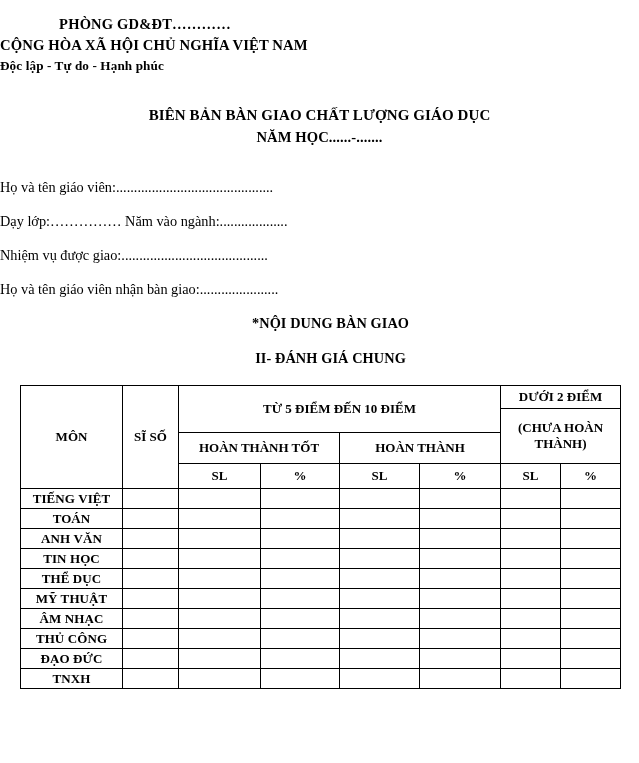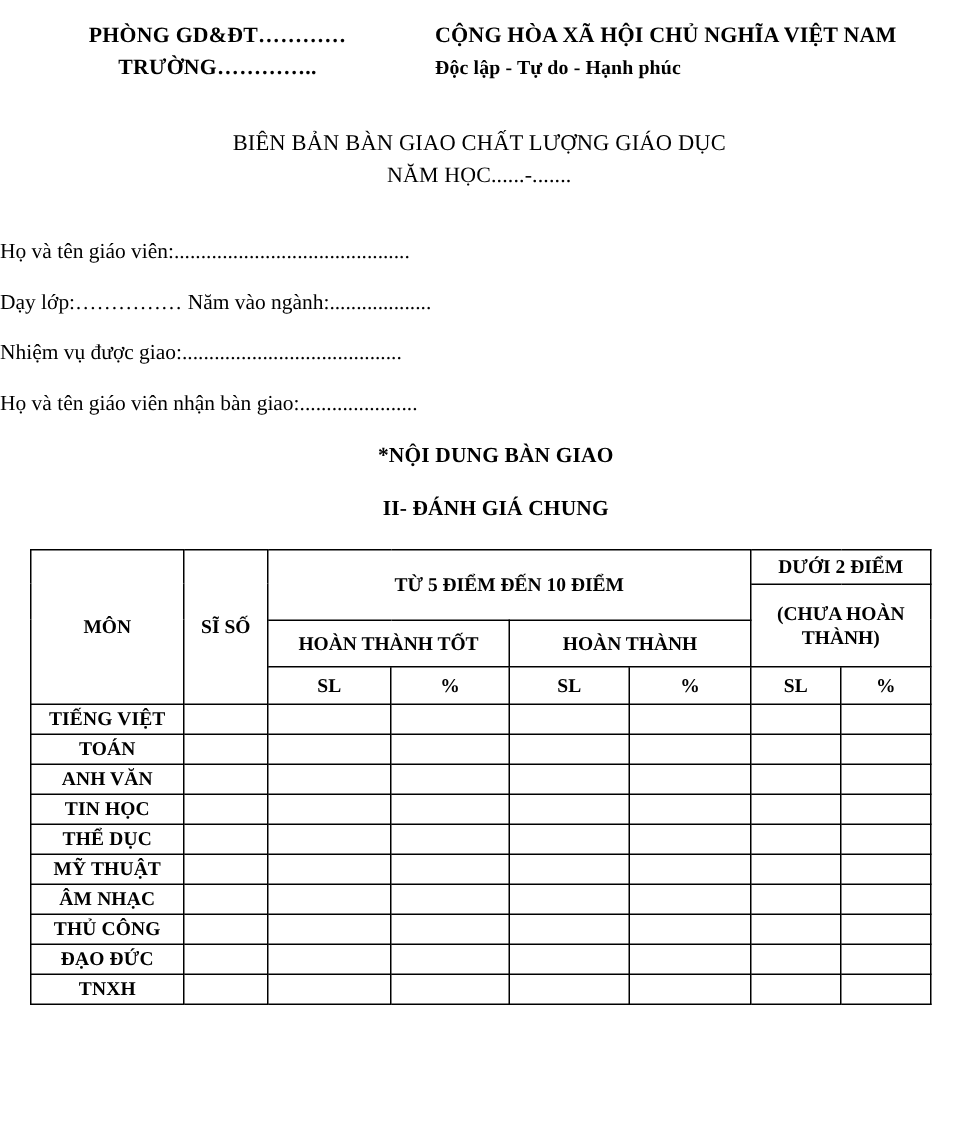"PHÒNG GD&ĐT…………" .doc-header { flex-direction: none -> column }
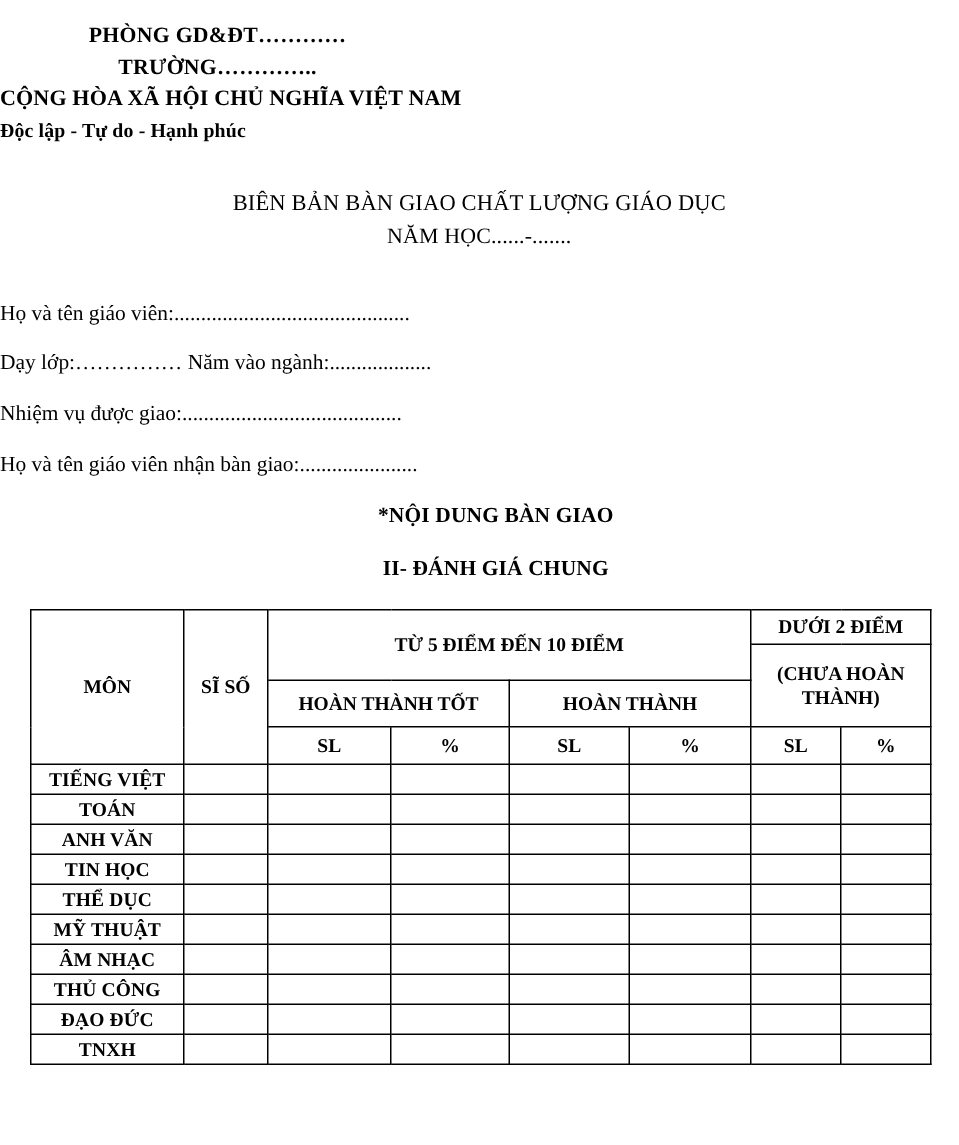"TRƯỜNG………….." div { html: <div>TRƯỜNG…………..</div> -> none }
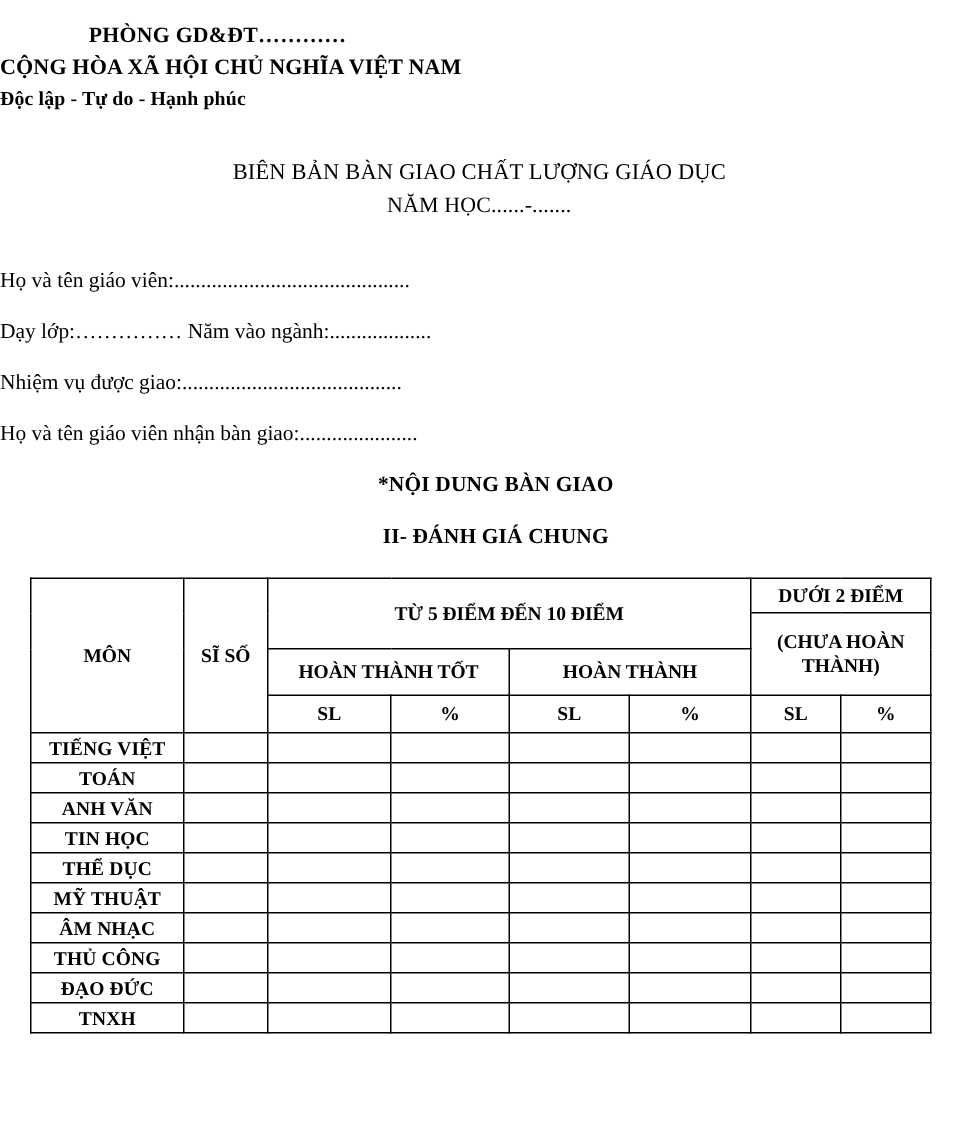"BIÊN BẢN BÀN GIAO CHẤT" .title-block { font-weight: normal -> bold }
